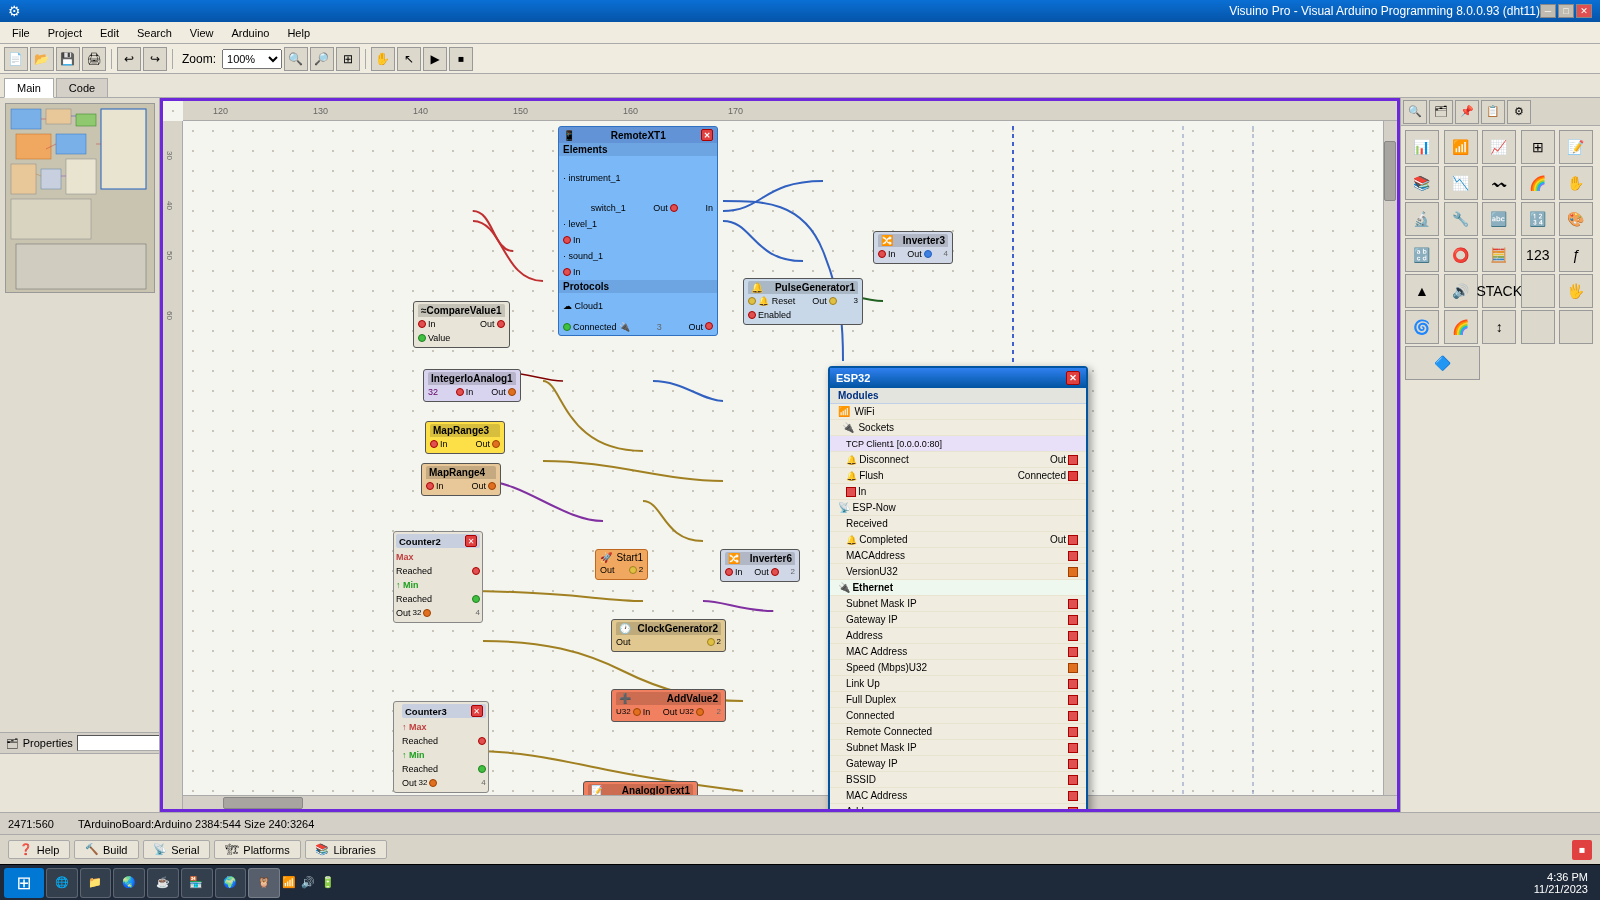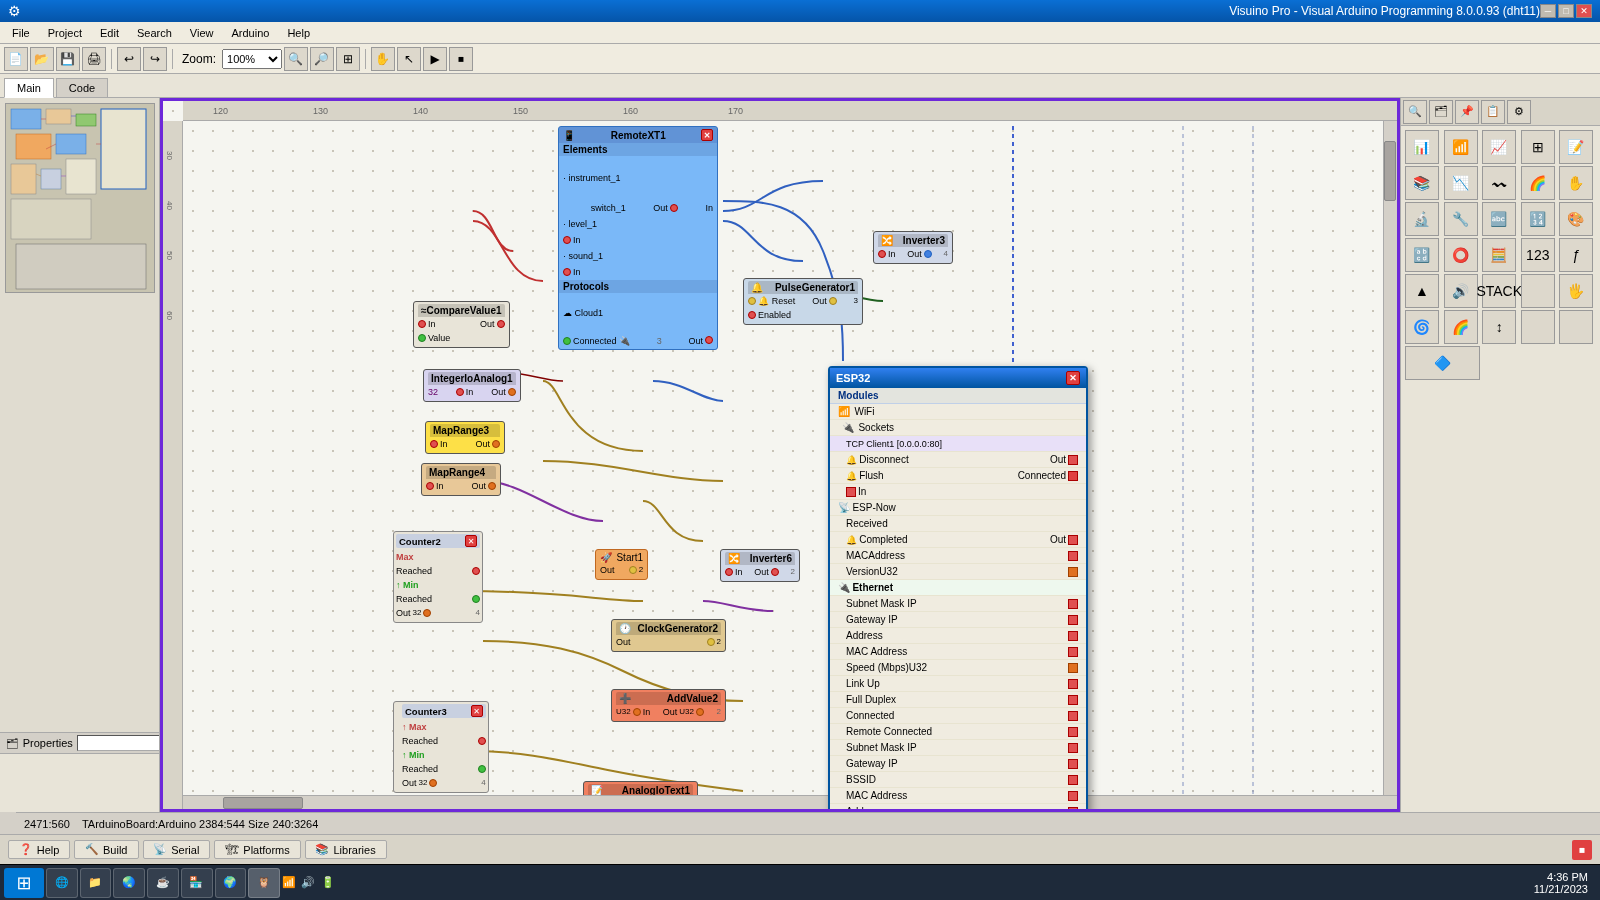"☁ Cloud1" div.pin-row { padding: 13px 4px -> 6px 4px }
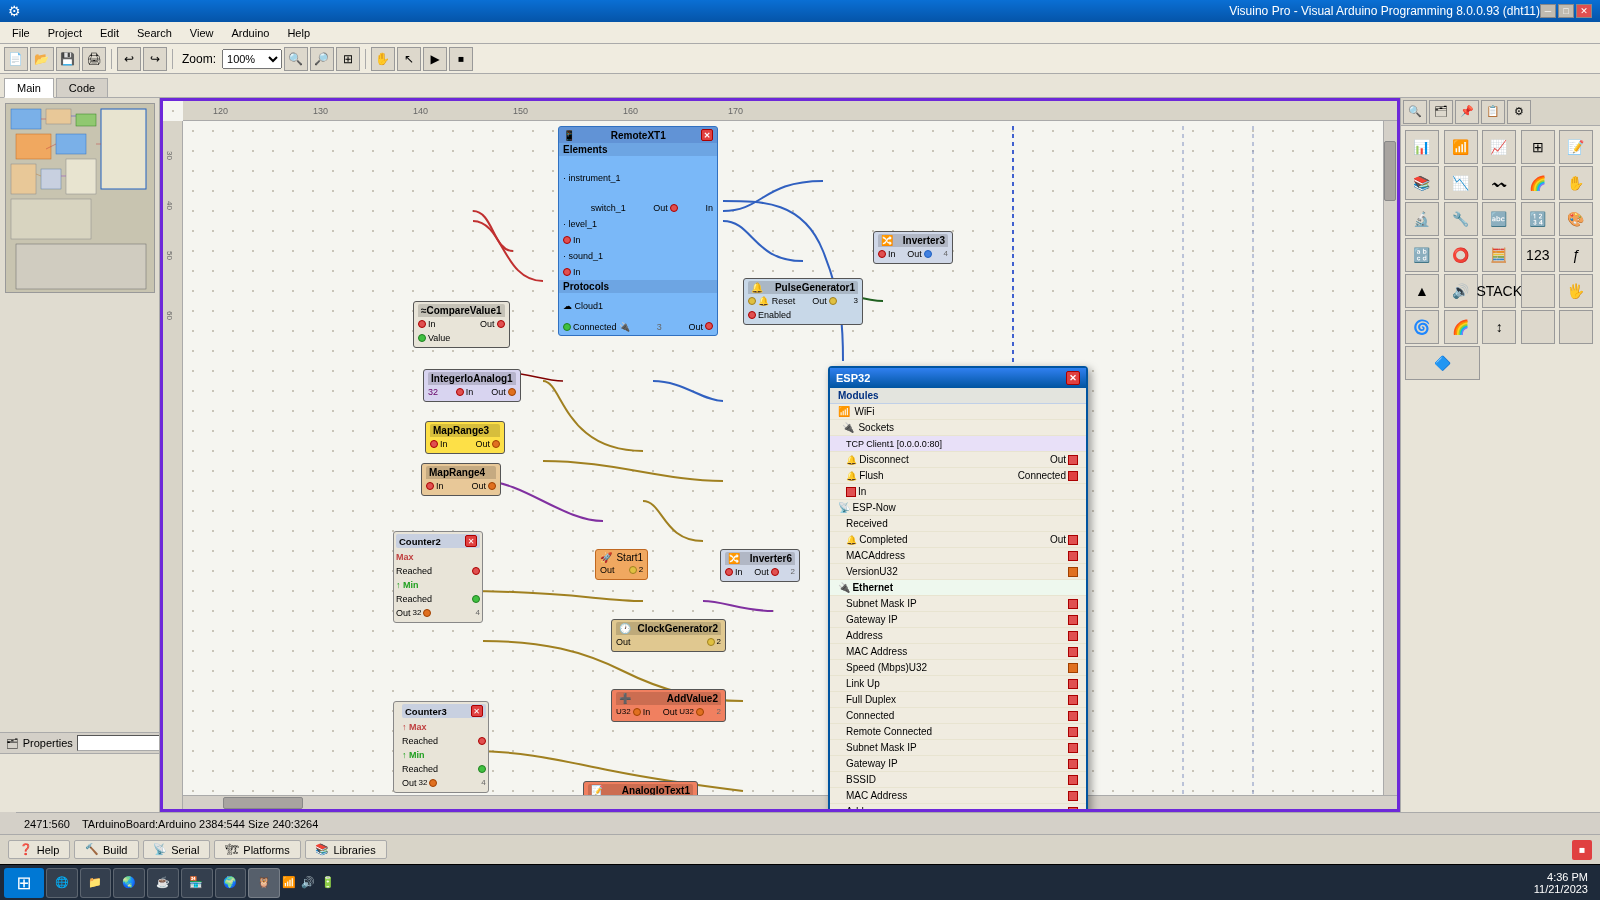"2471:560" #statusbar { gap: 12px -> 24px; margin-left: 16px -> none }
